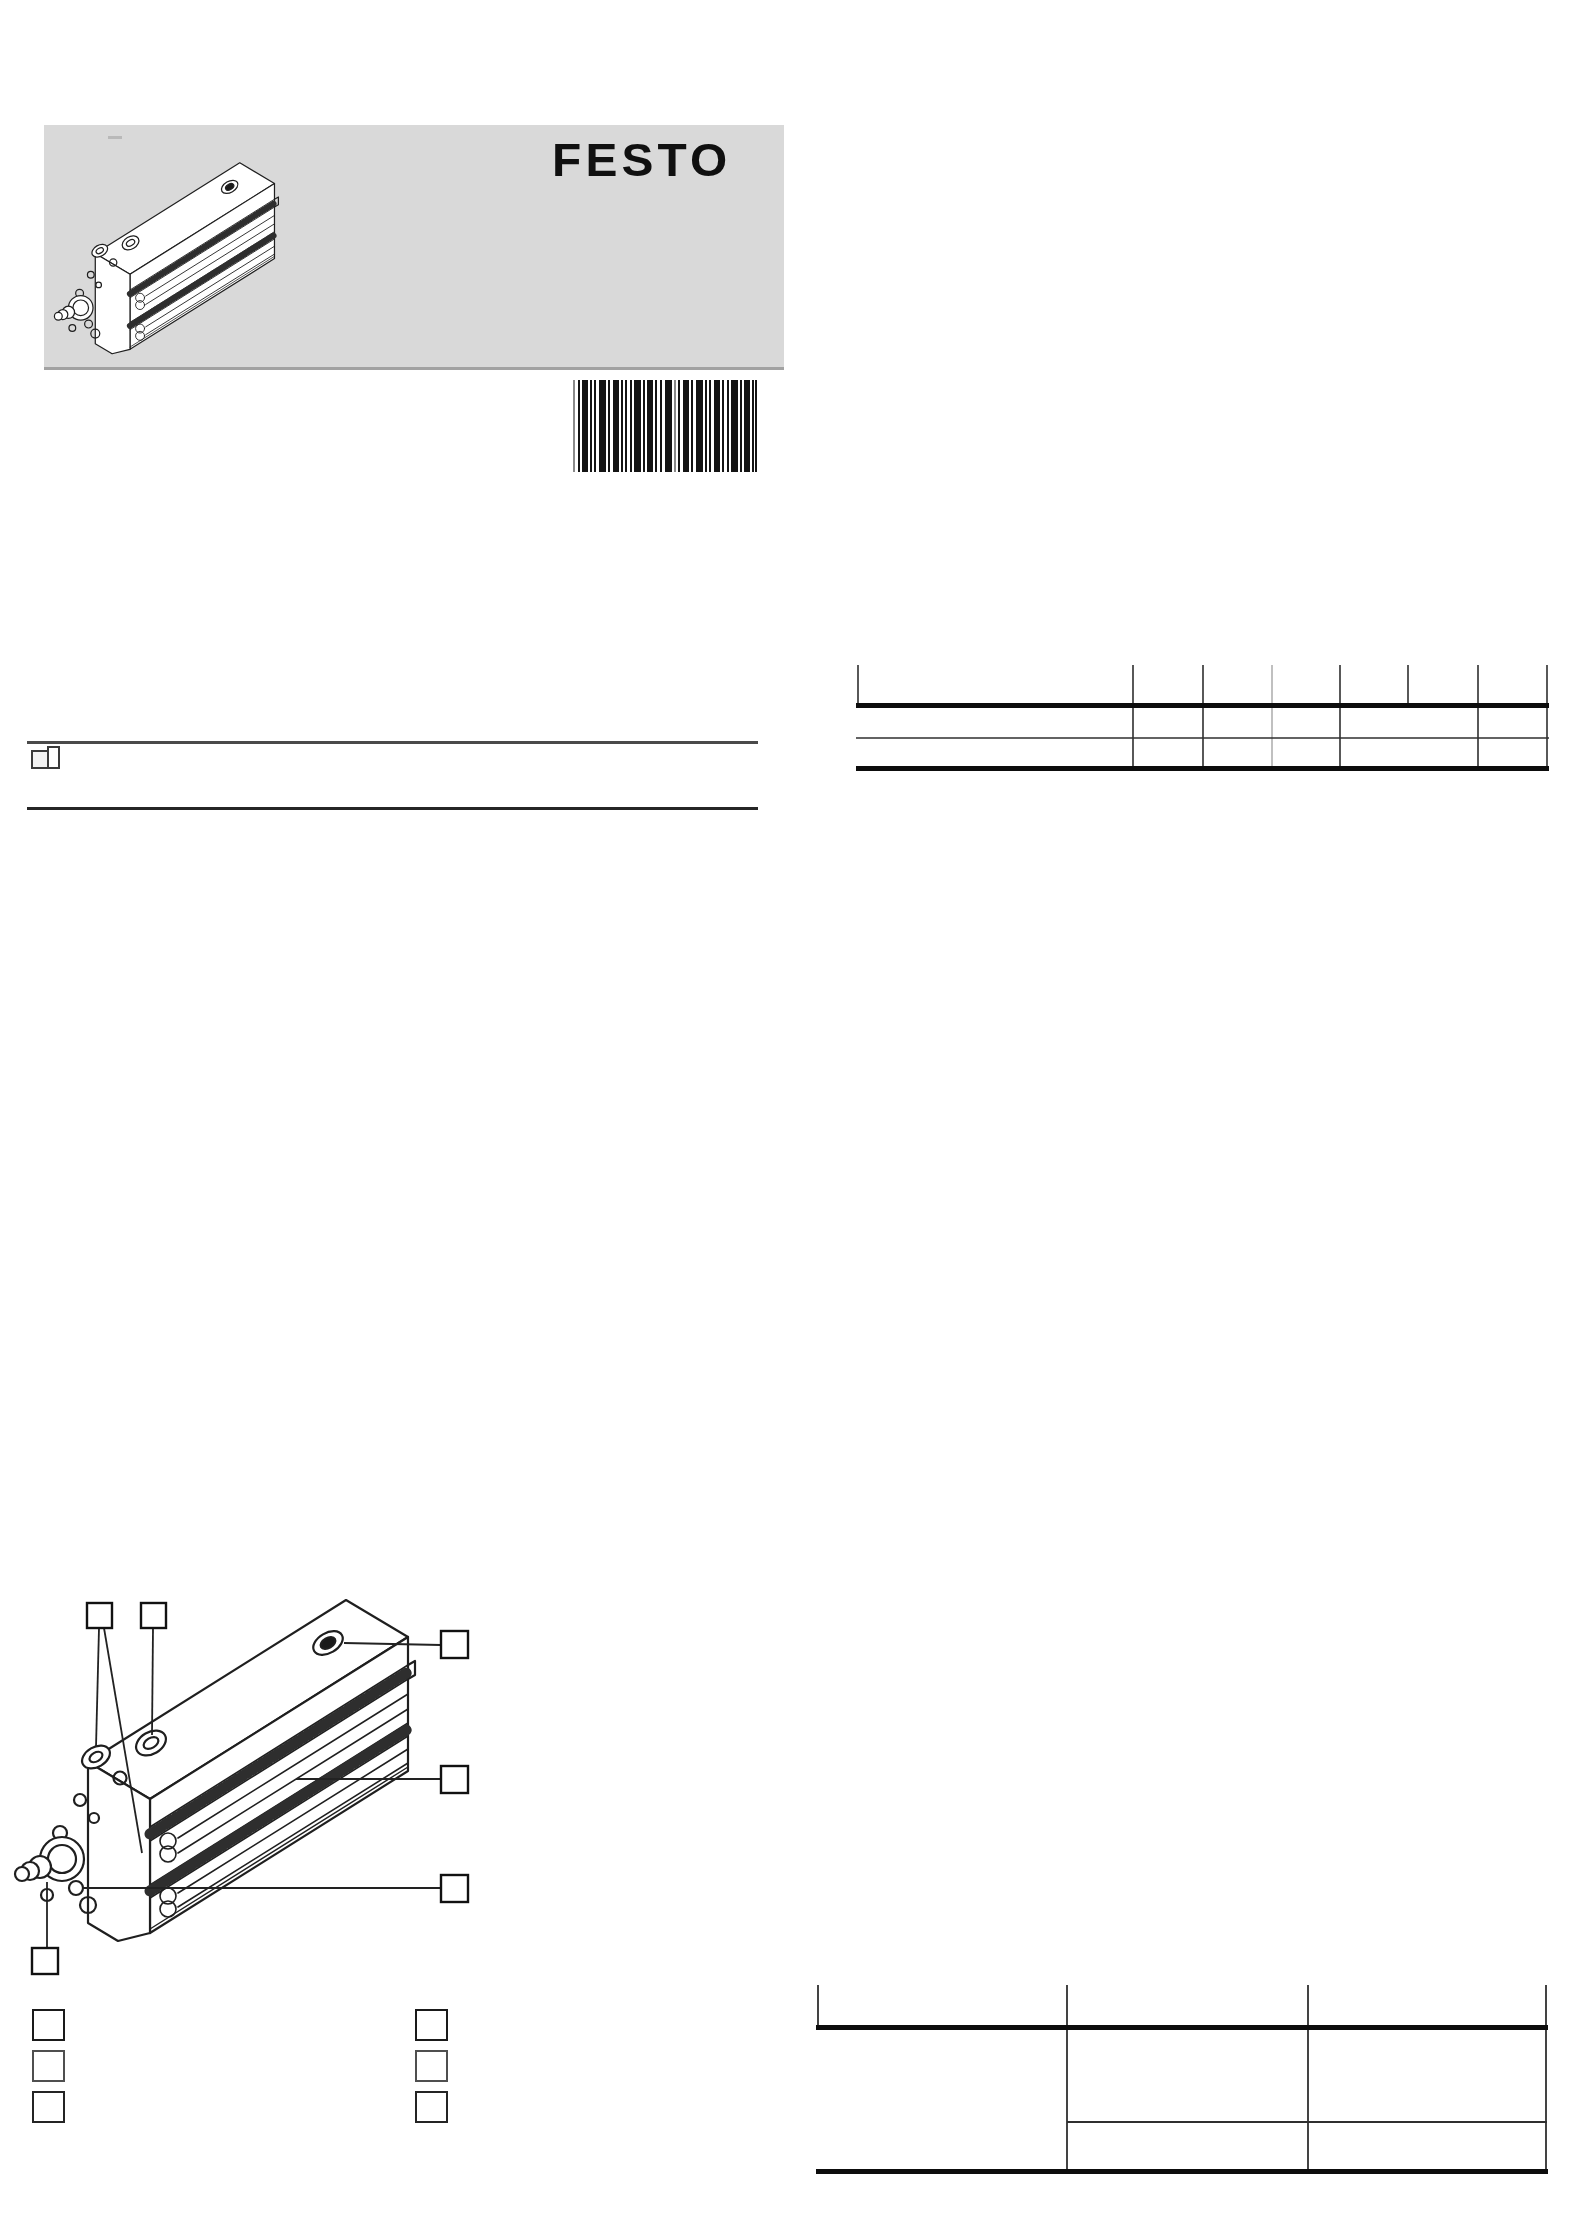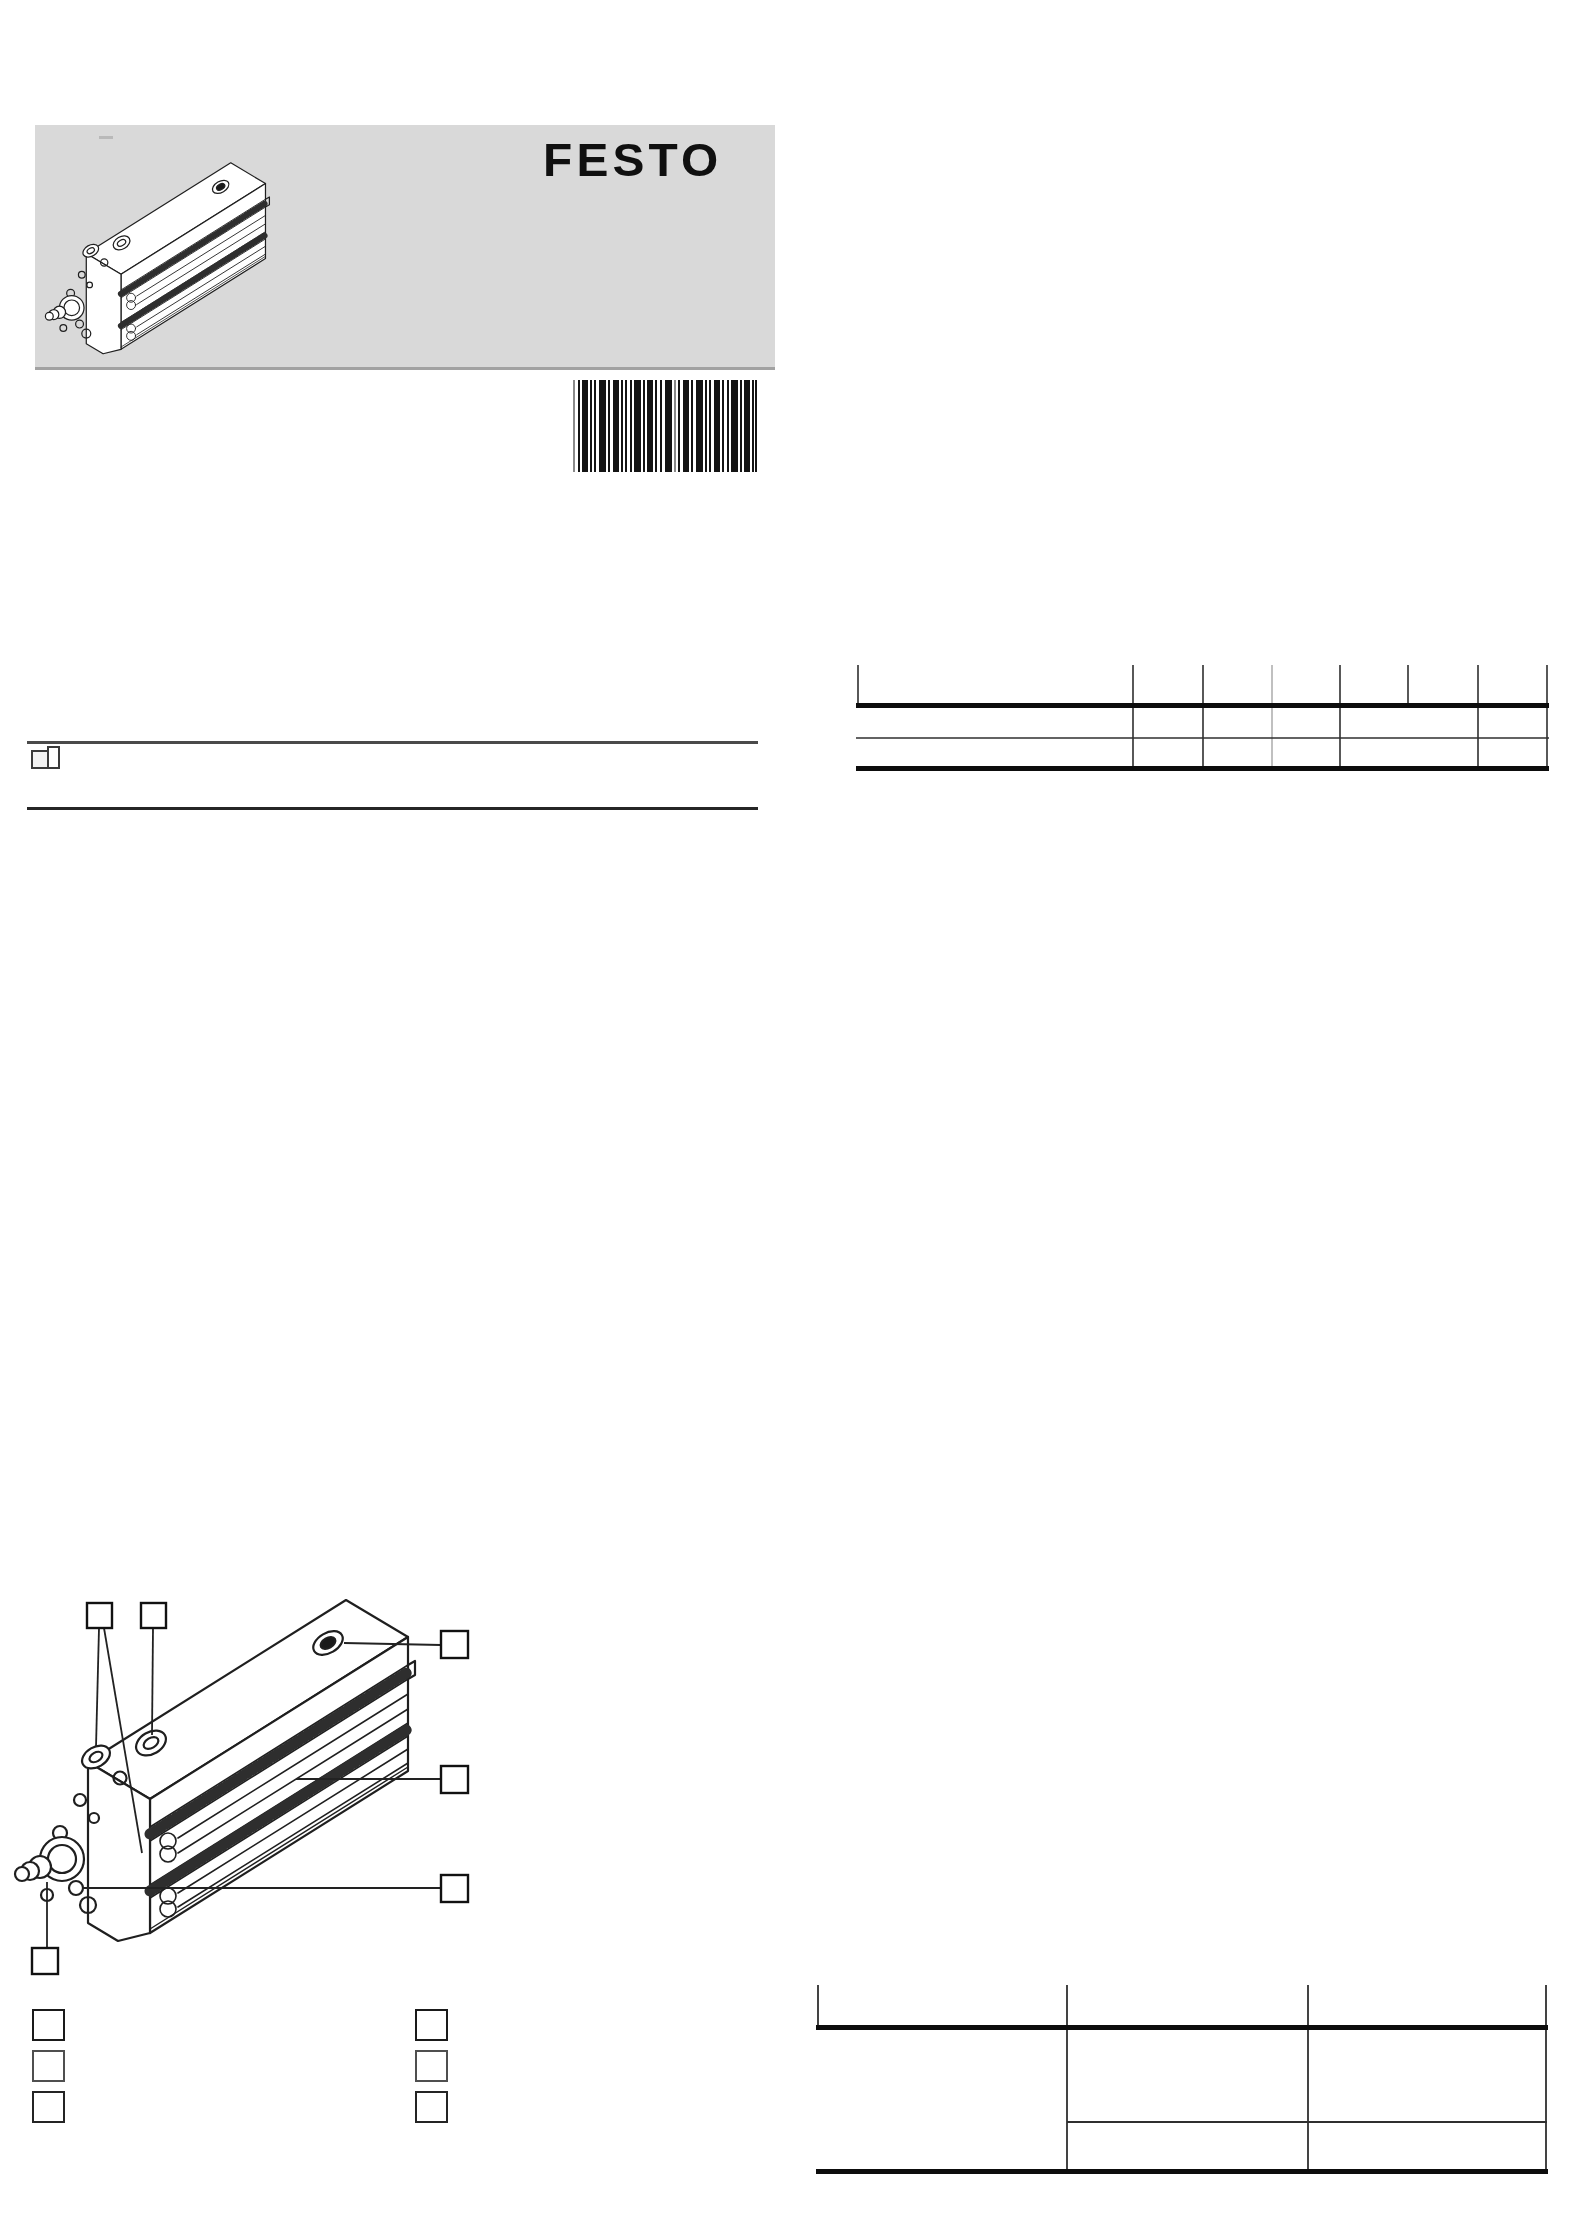"FESTO" .hero-panel { left: 35px -> 44px }
